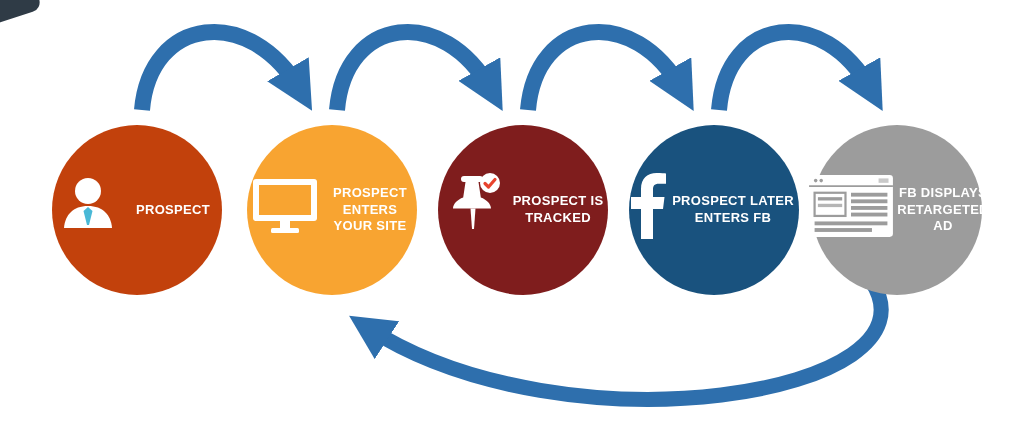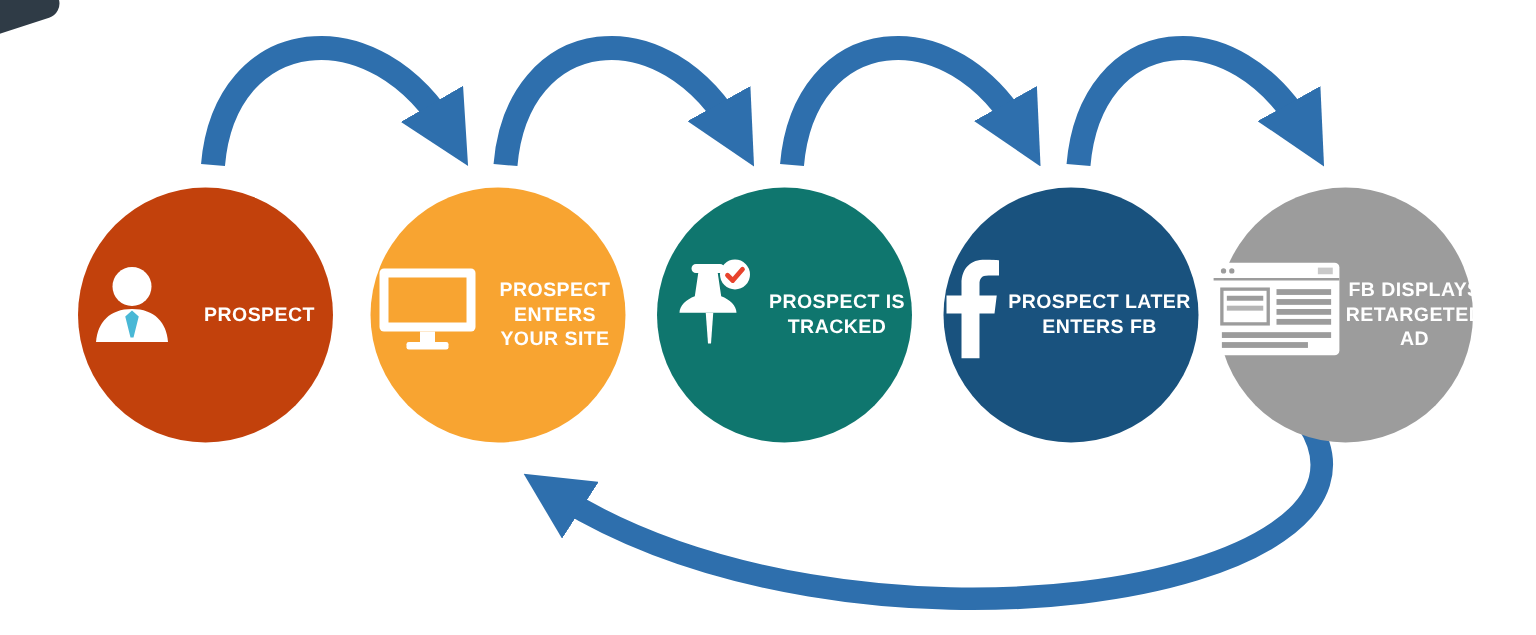"PROSPECT IS TRACKED" div.circle { background-color: #0f766e -> #7f1d1d }
